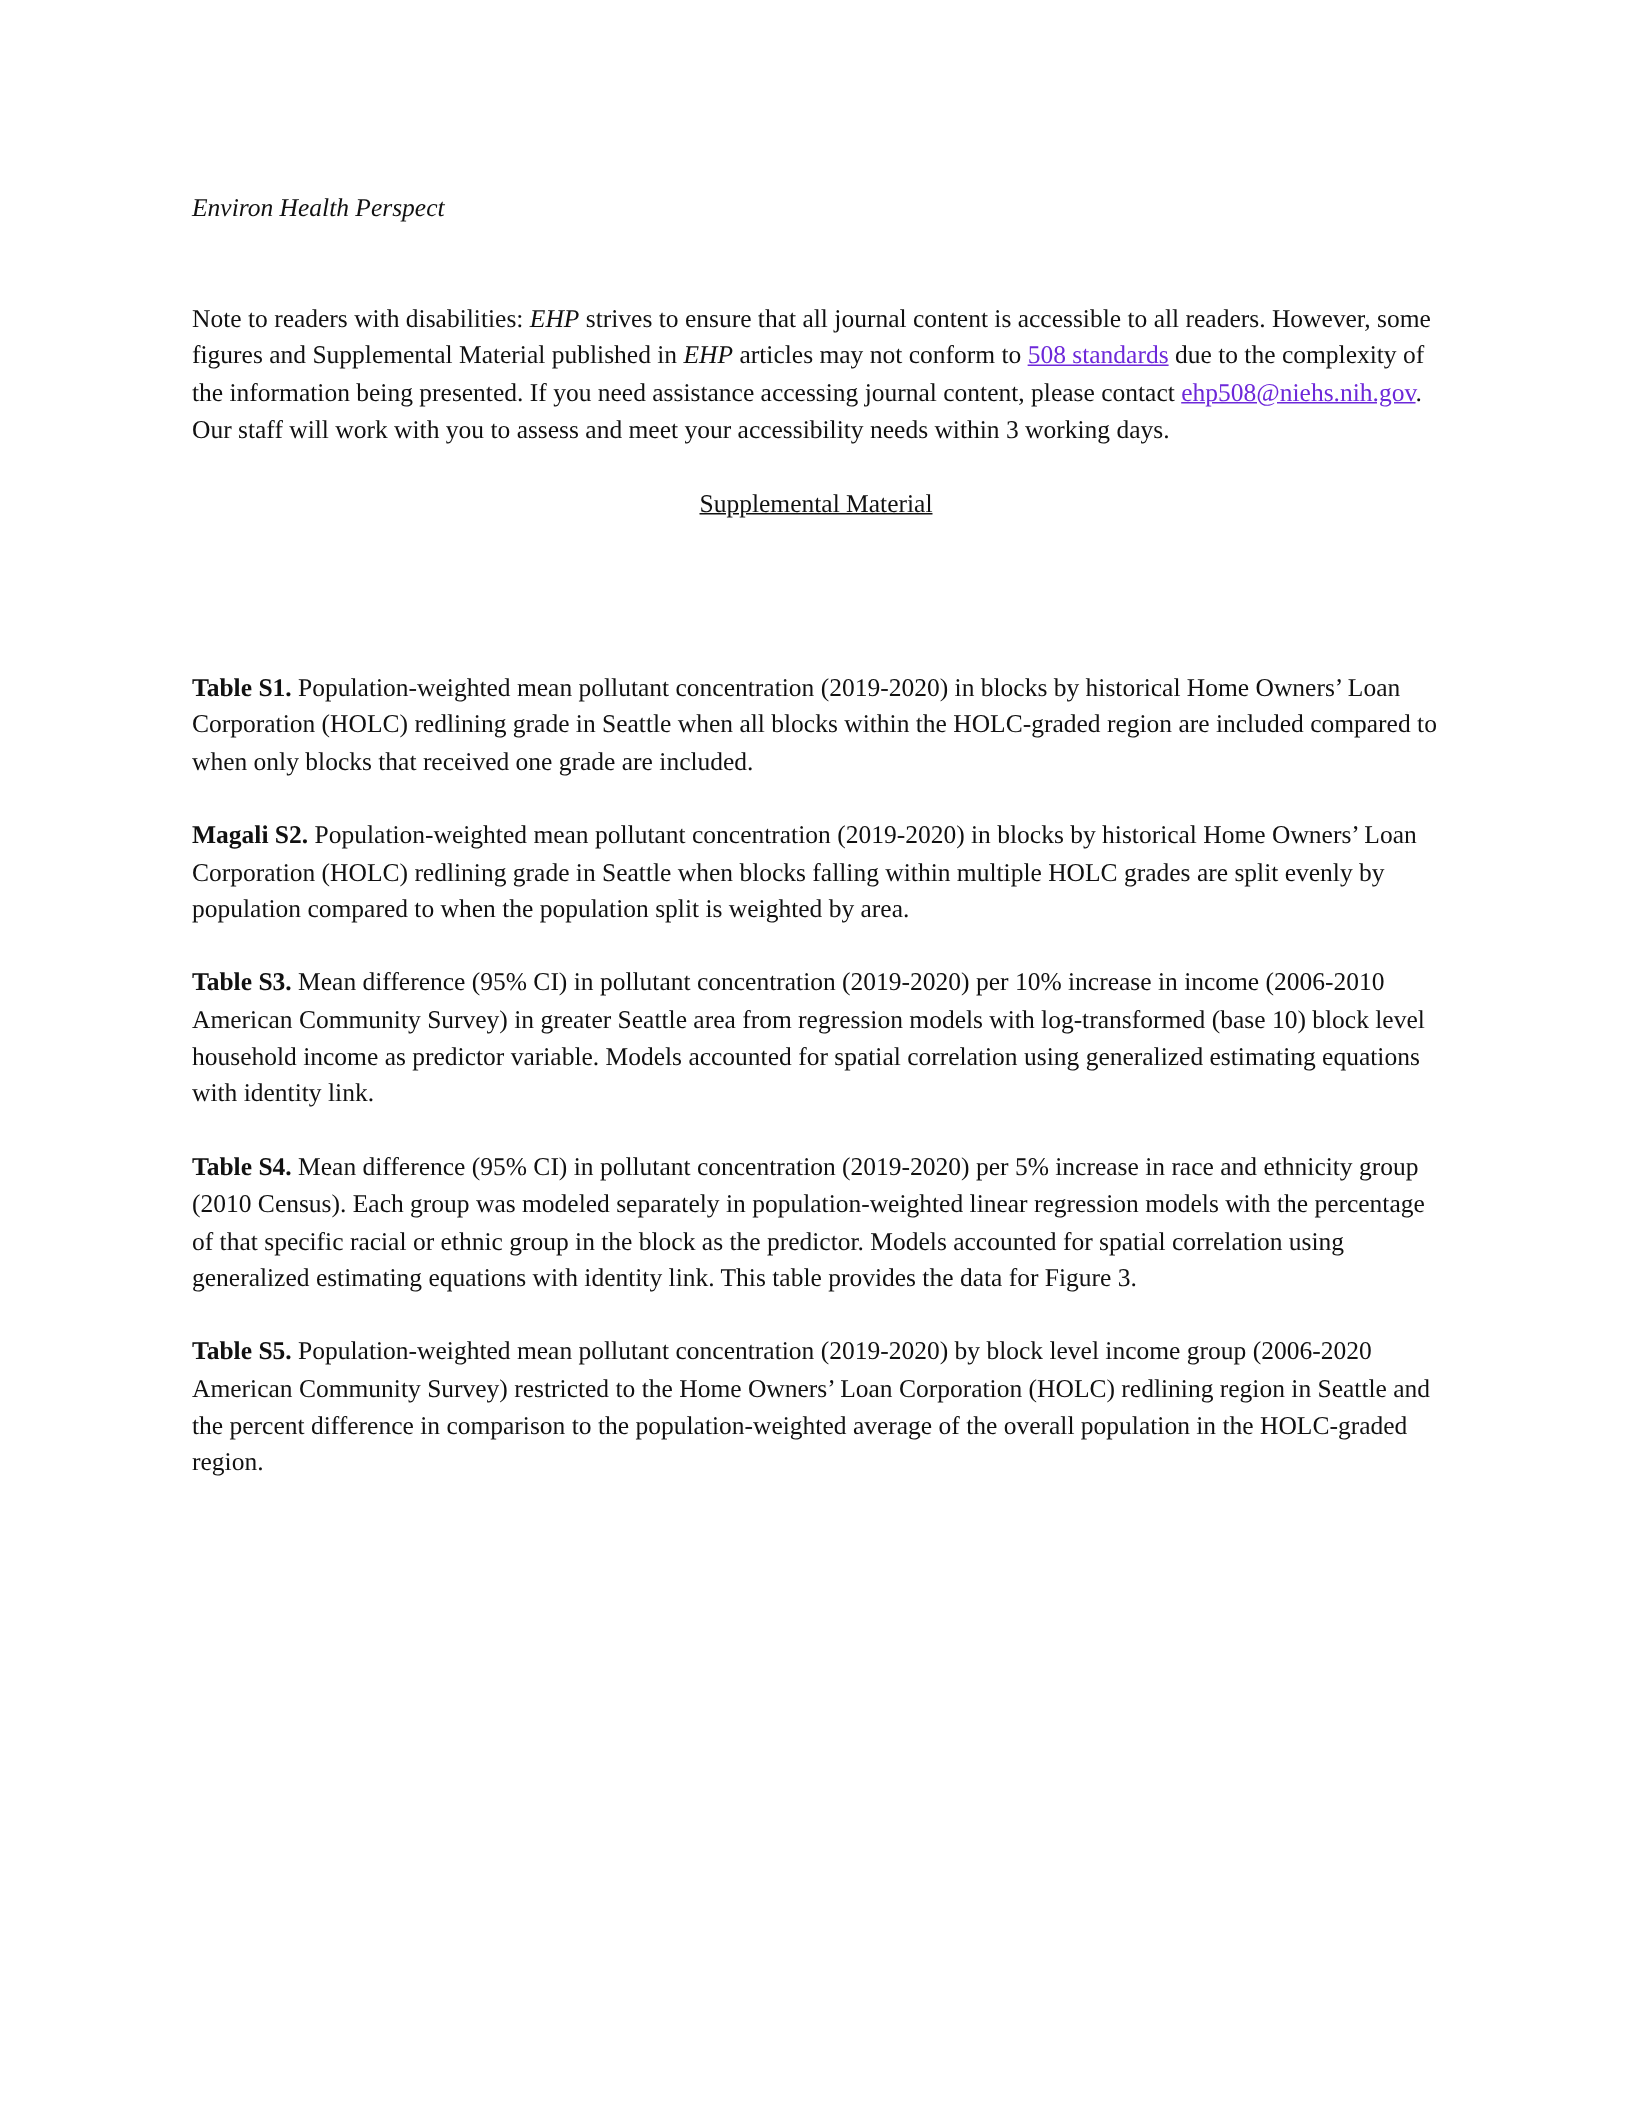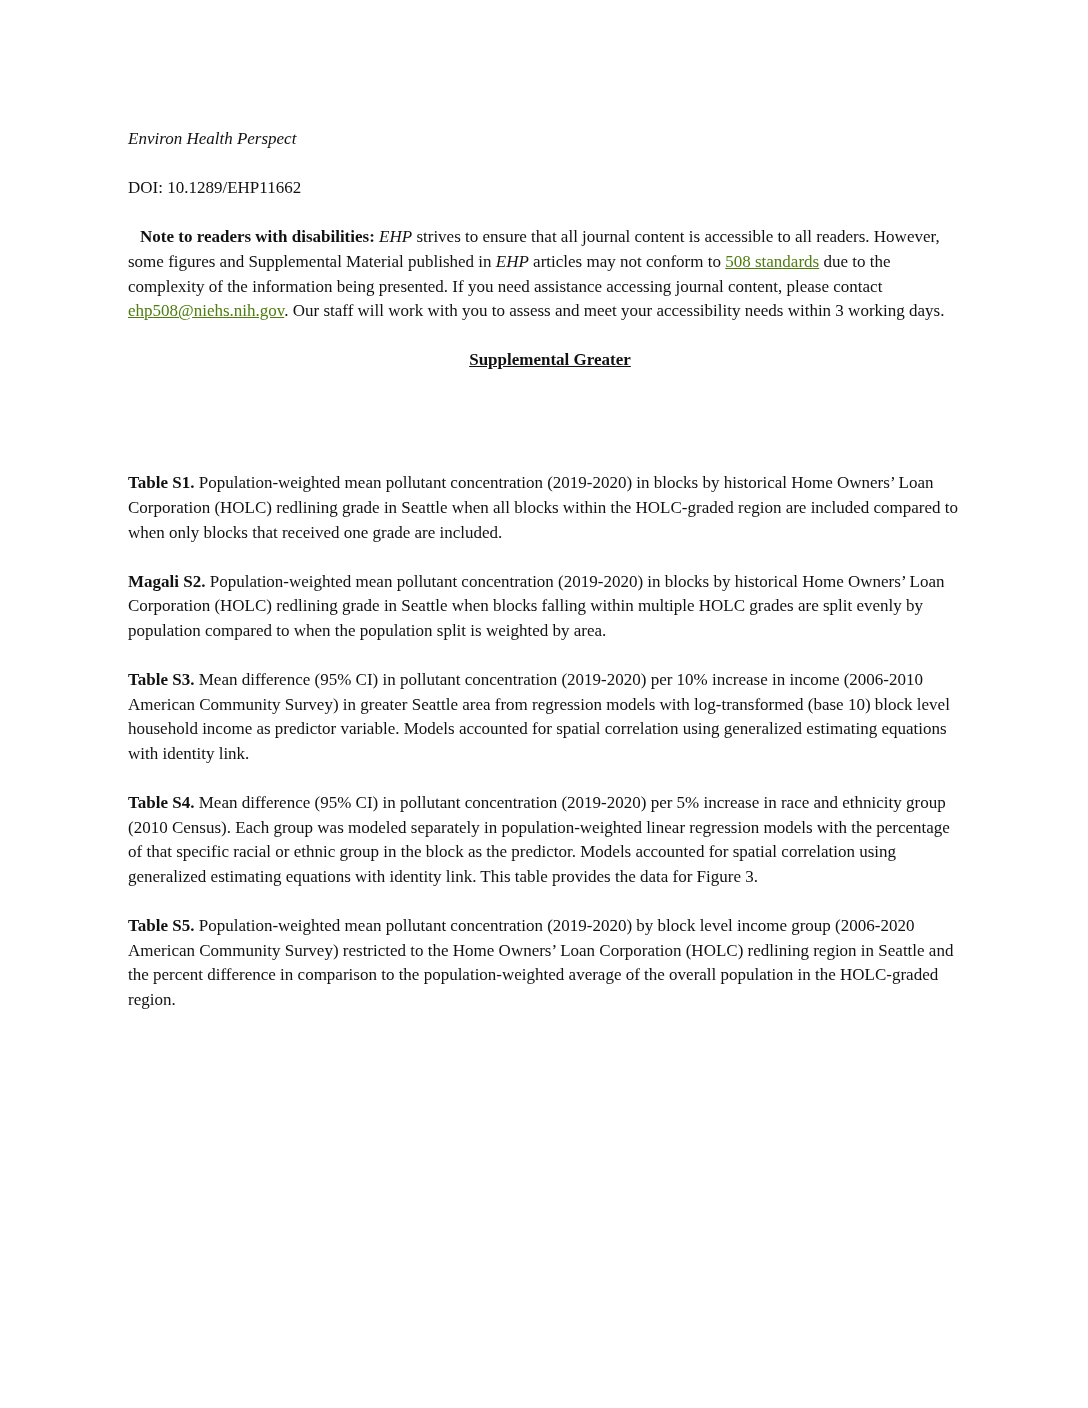"DOI: 10.1289/EHP11662" p.block { html: <p>DOI: 10.1289/EHP11662</p> -> none }
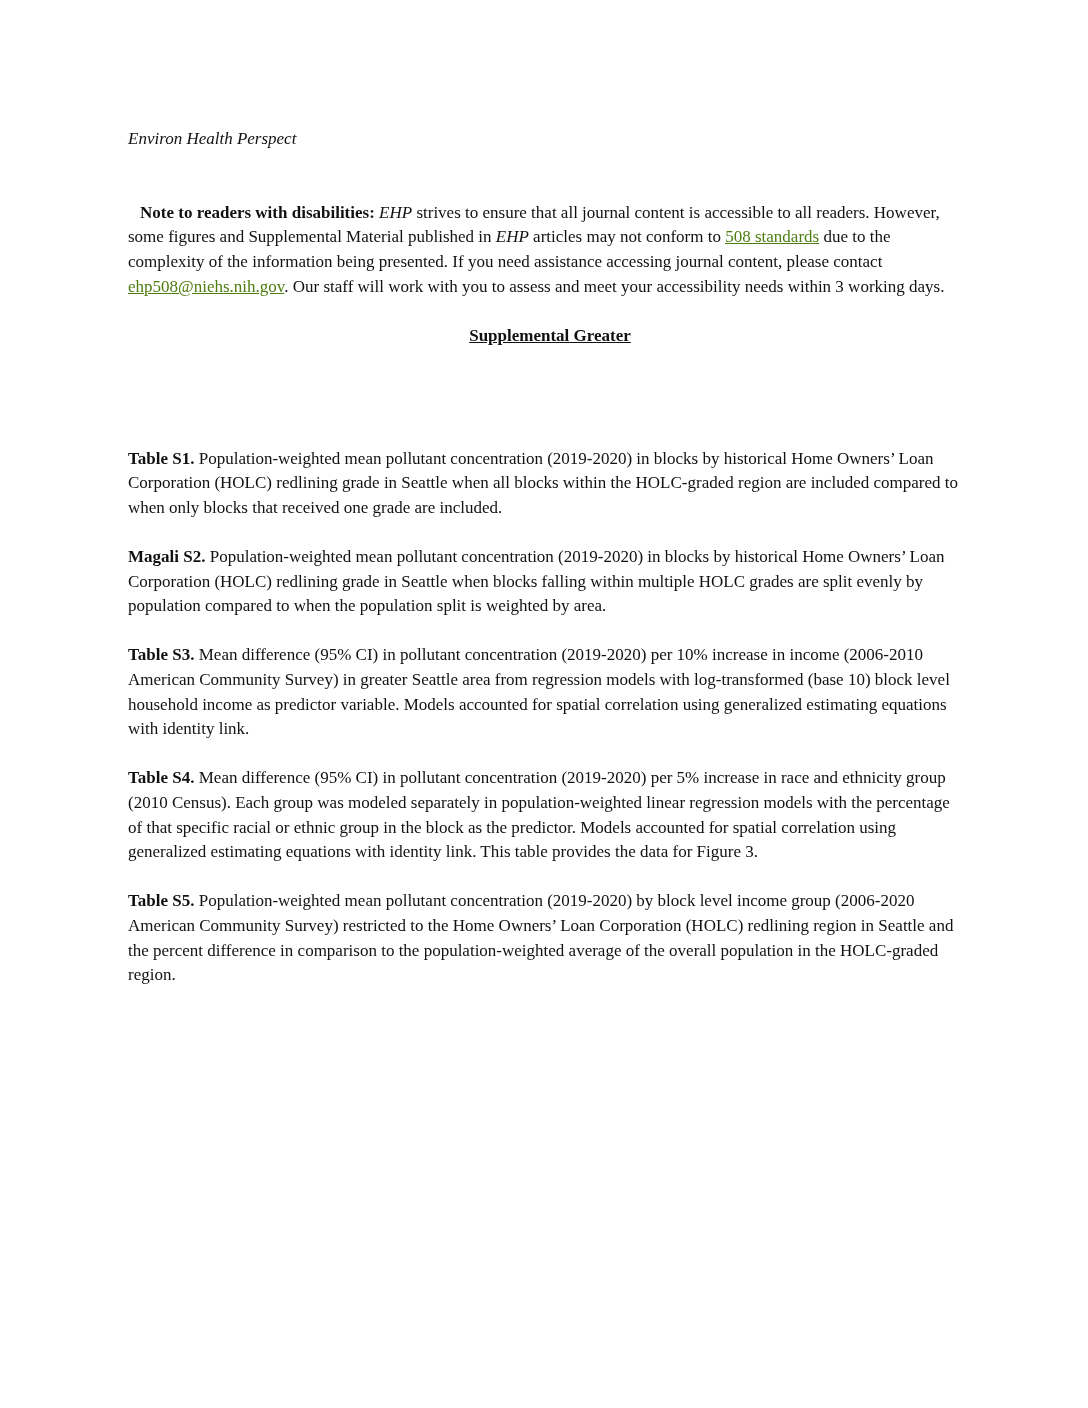"Note to readers with disabilities:" .bold { font-weight: bold -> normal; margin-left: 12px -> none }
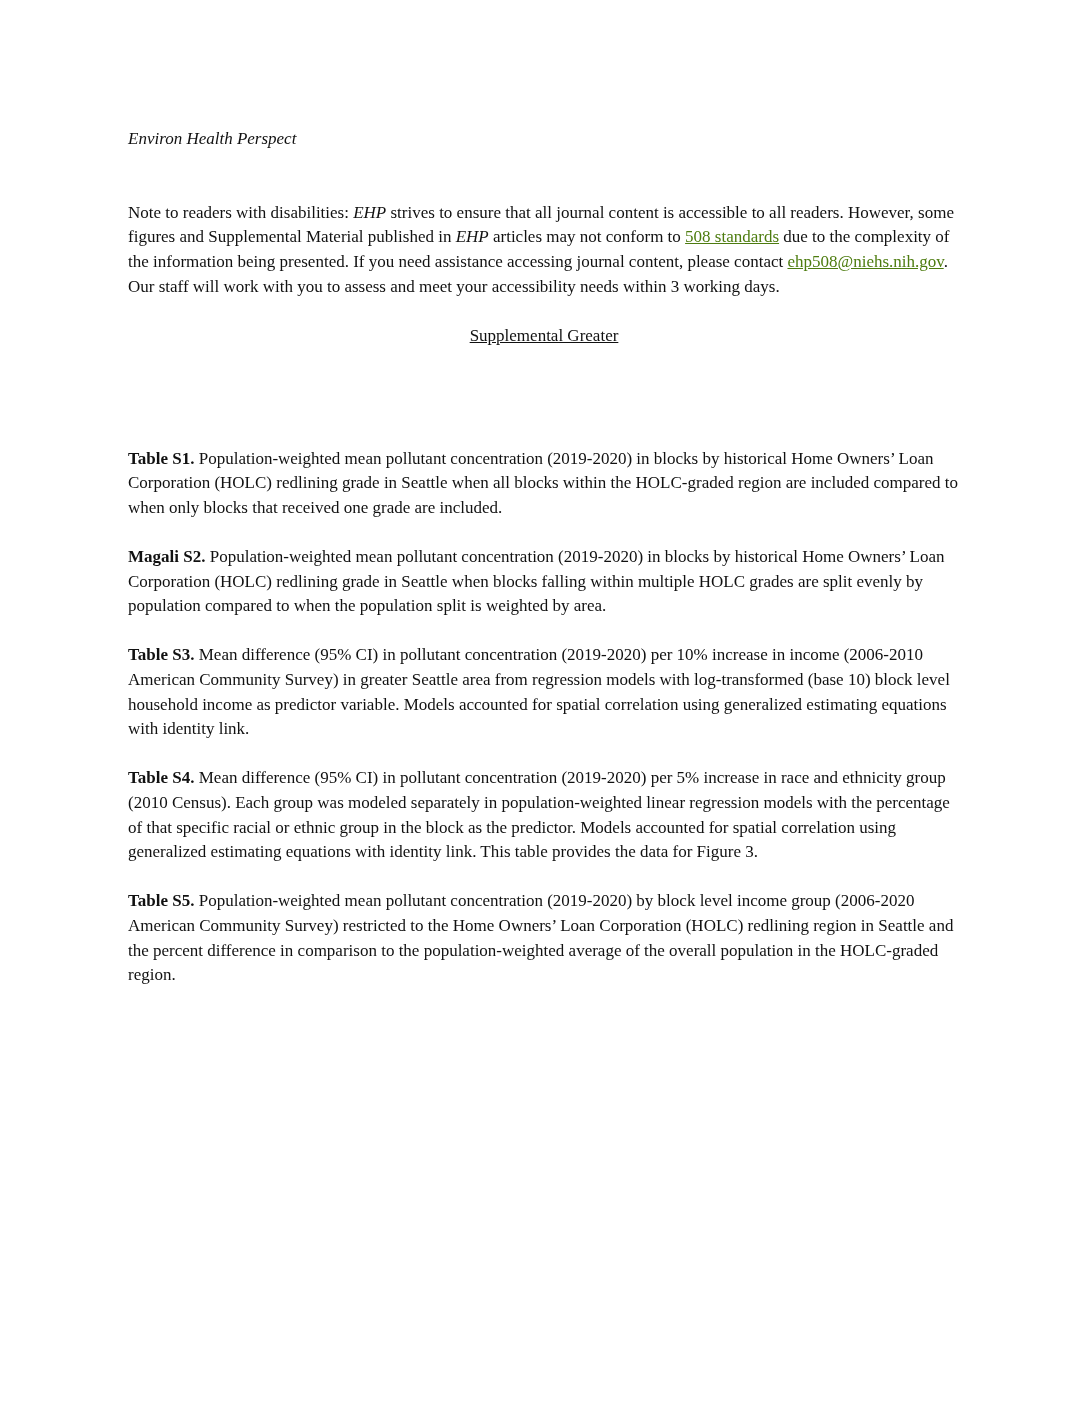"508 standards" a { color: #4d7c0f -> #6d28d9 }
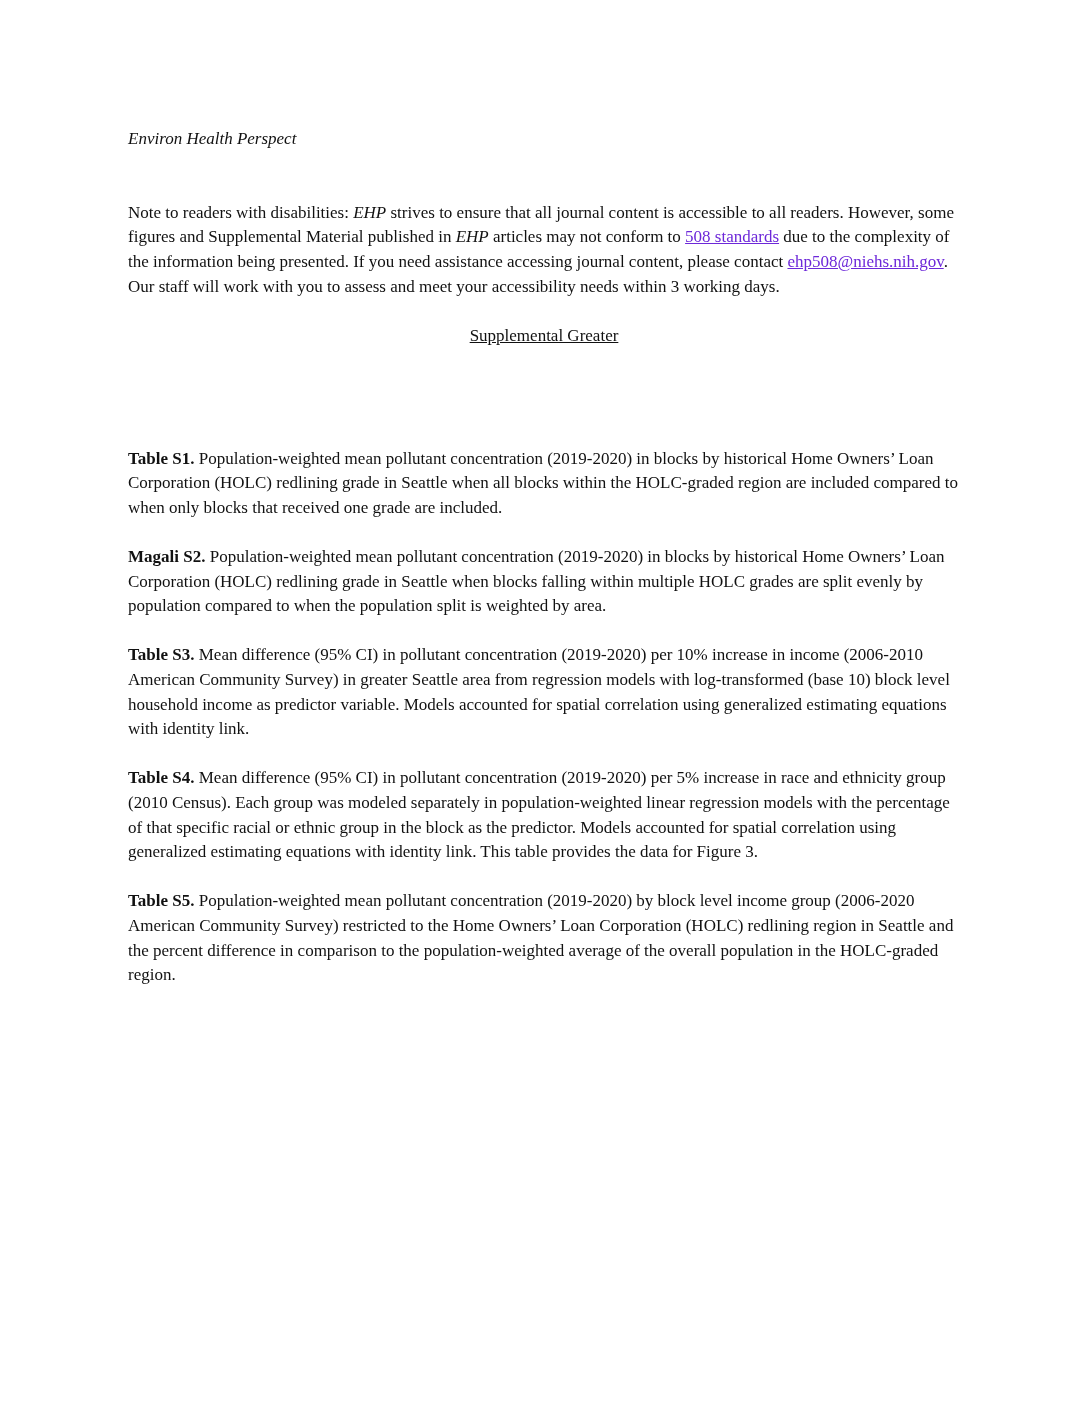"Supplemental Greater" p.block { text: Greater -> Material }
